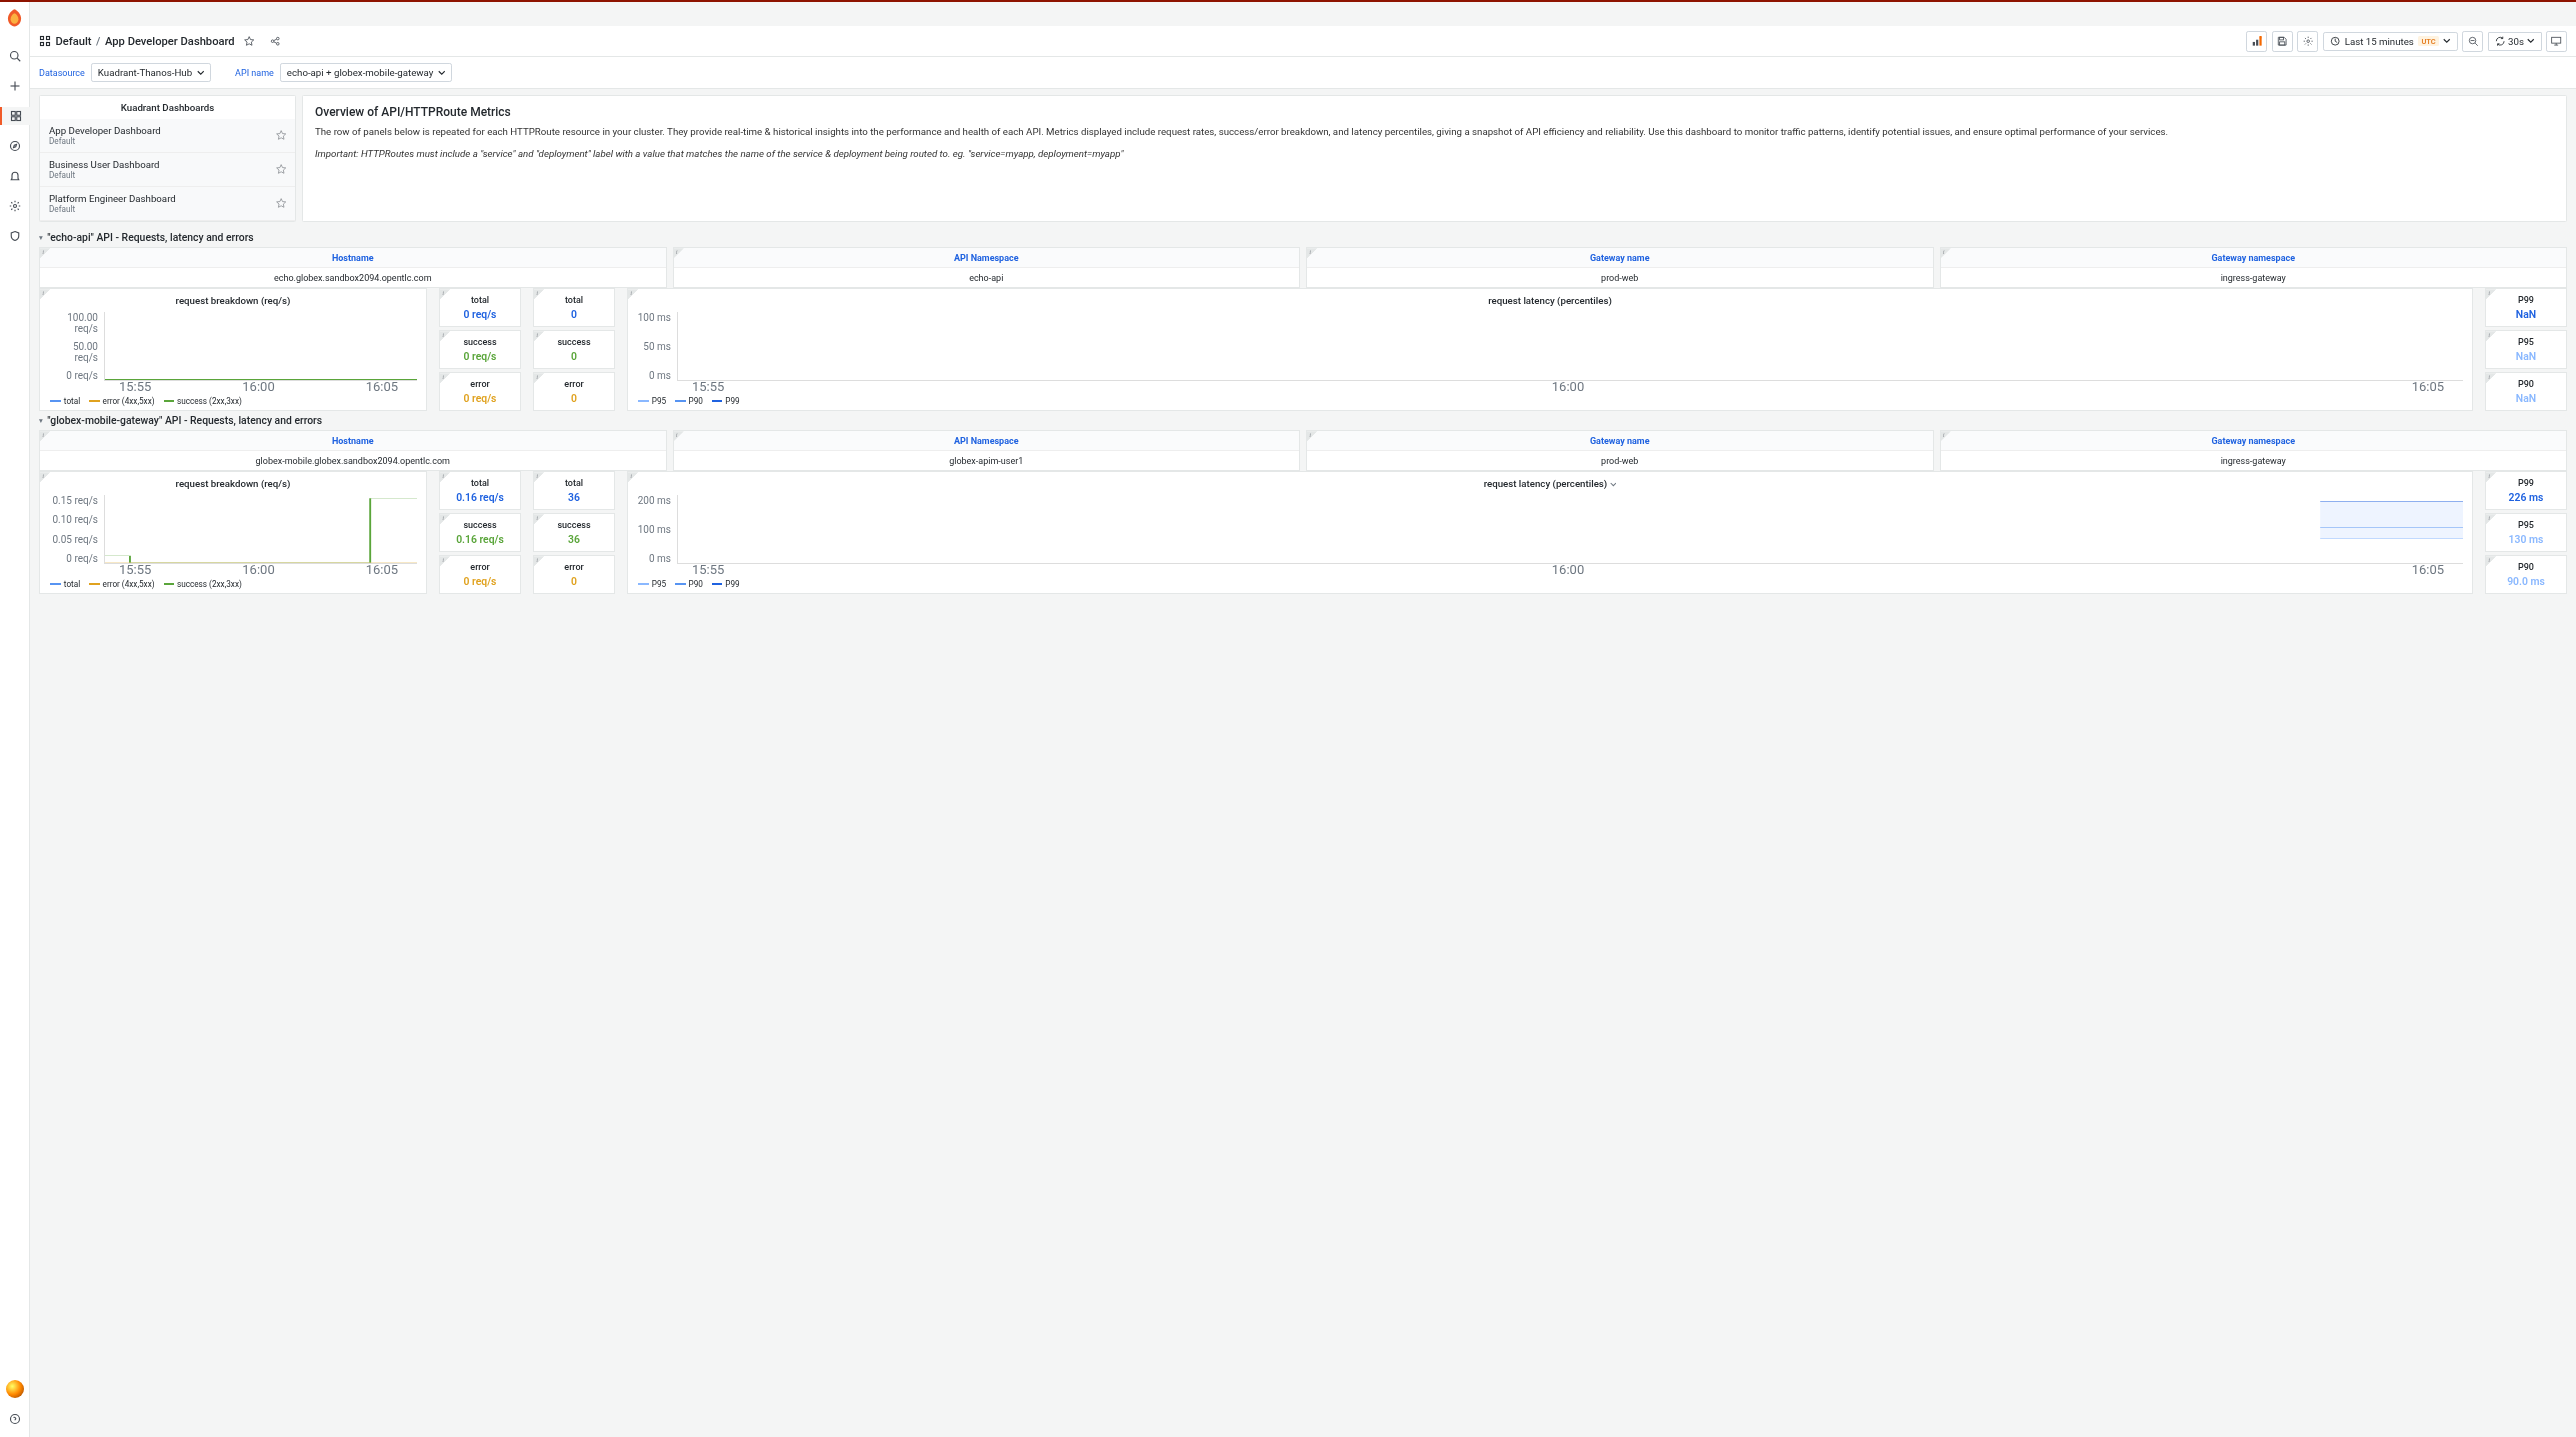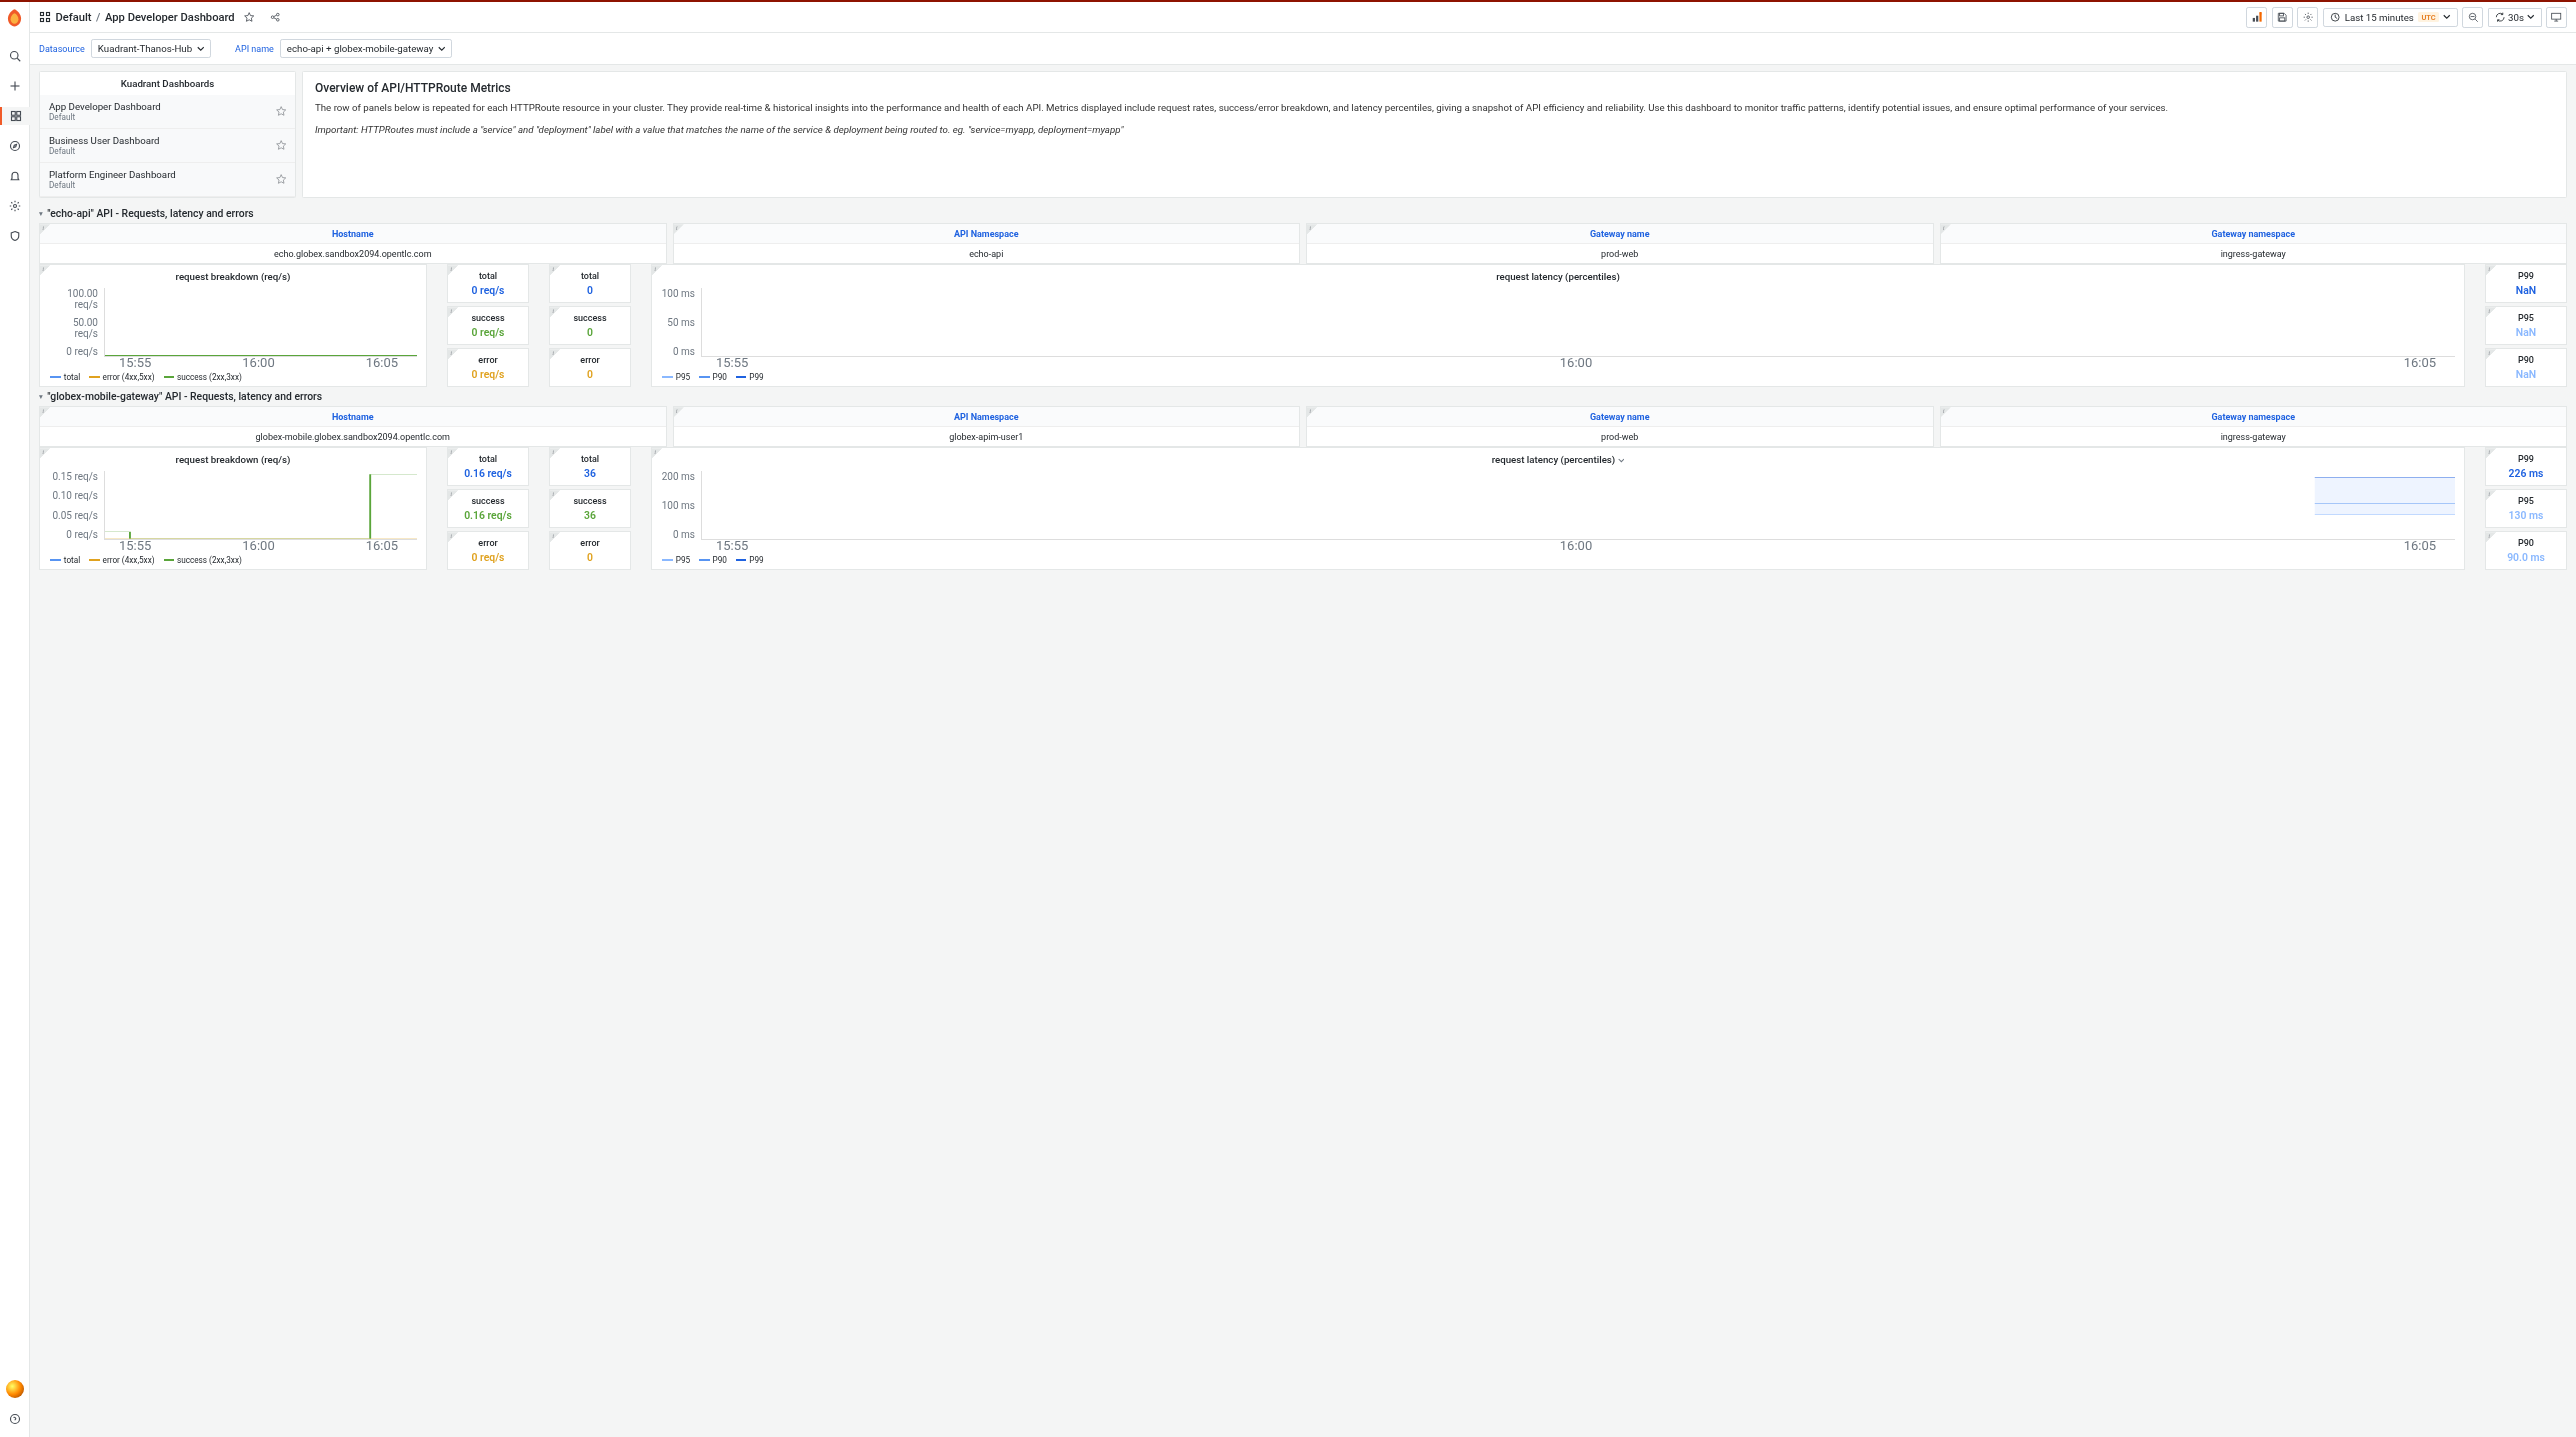"Default" .main { margin-top: none -> 24px }
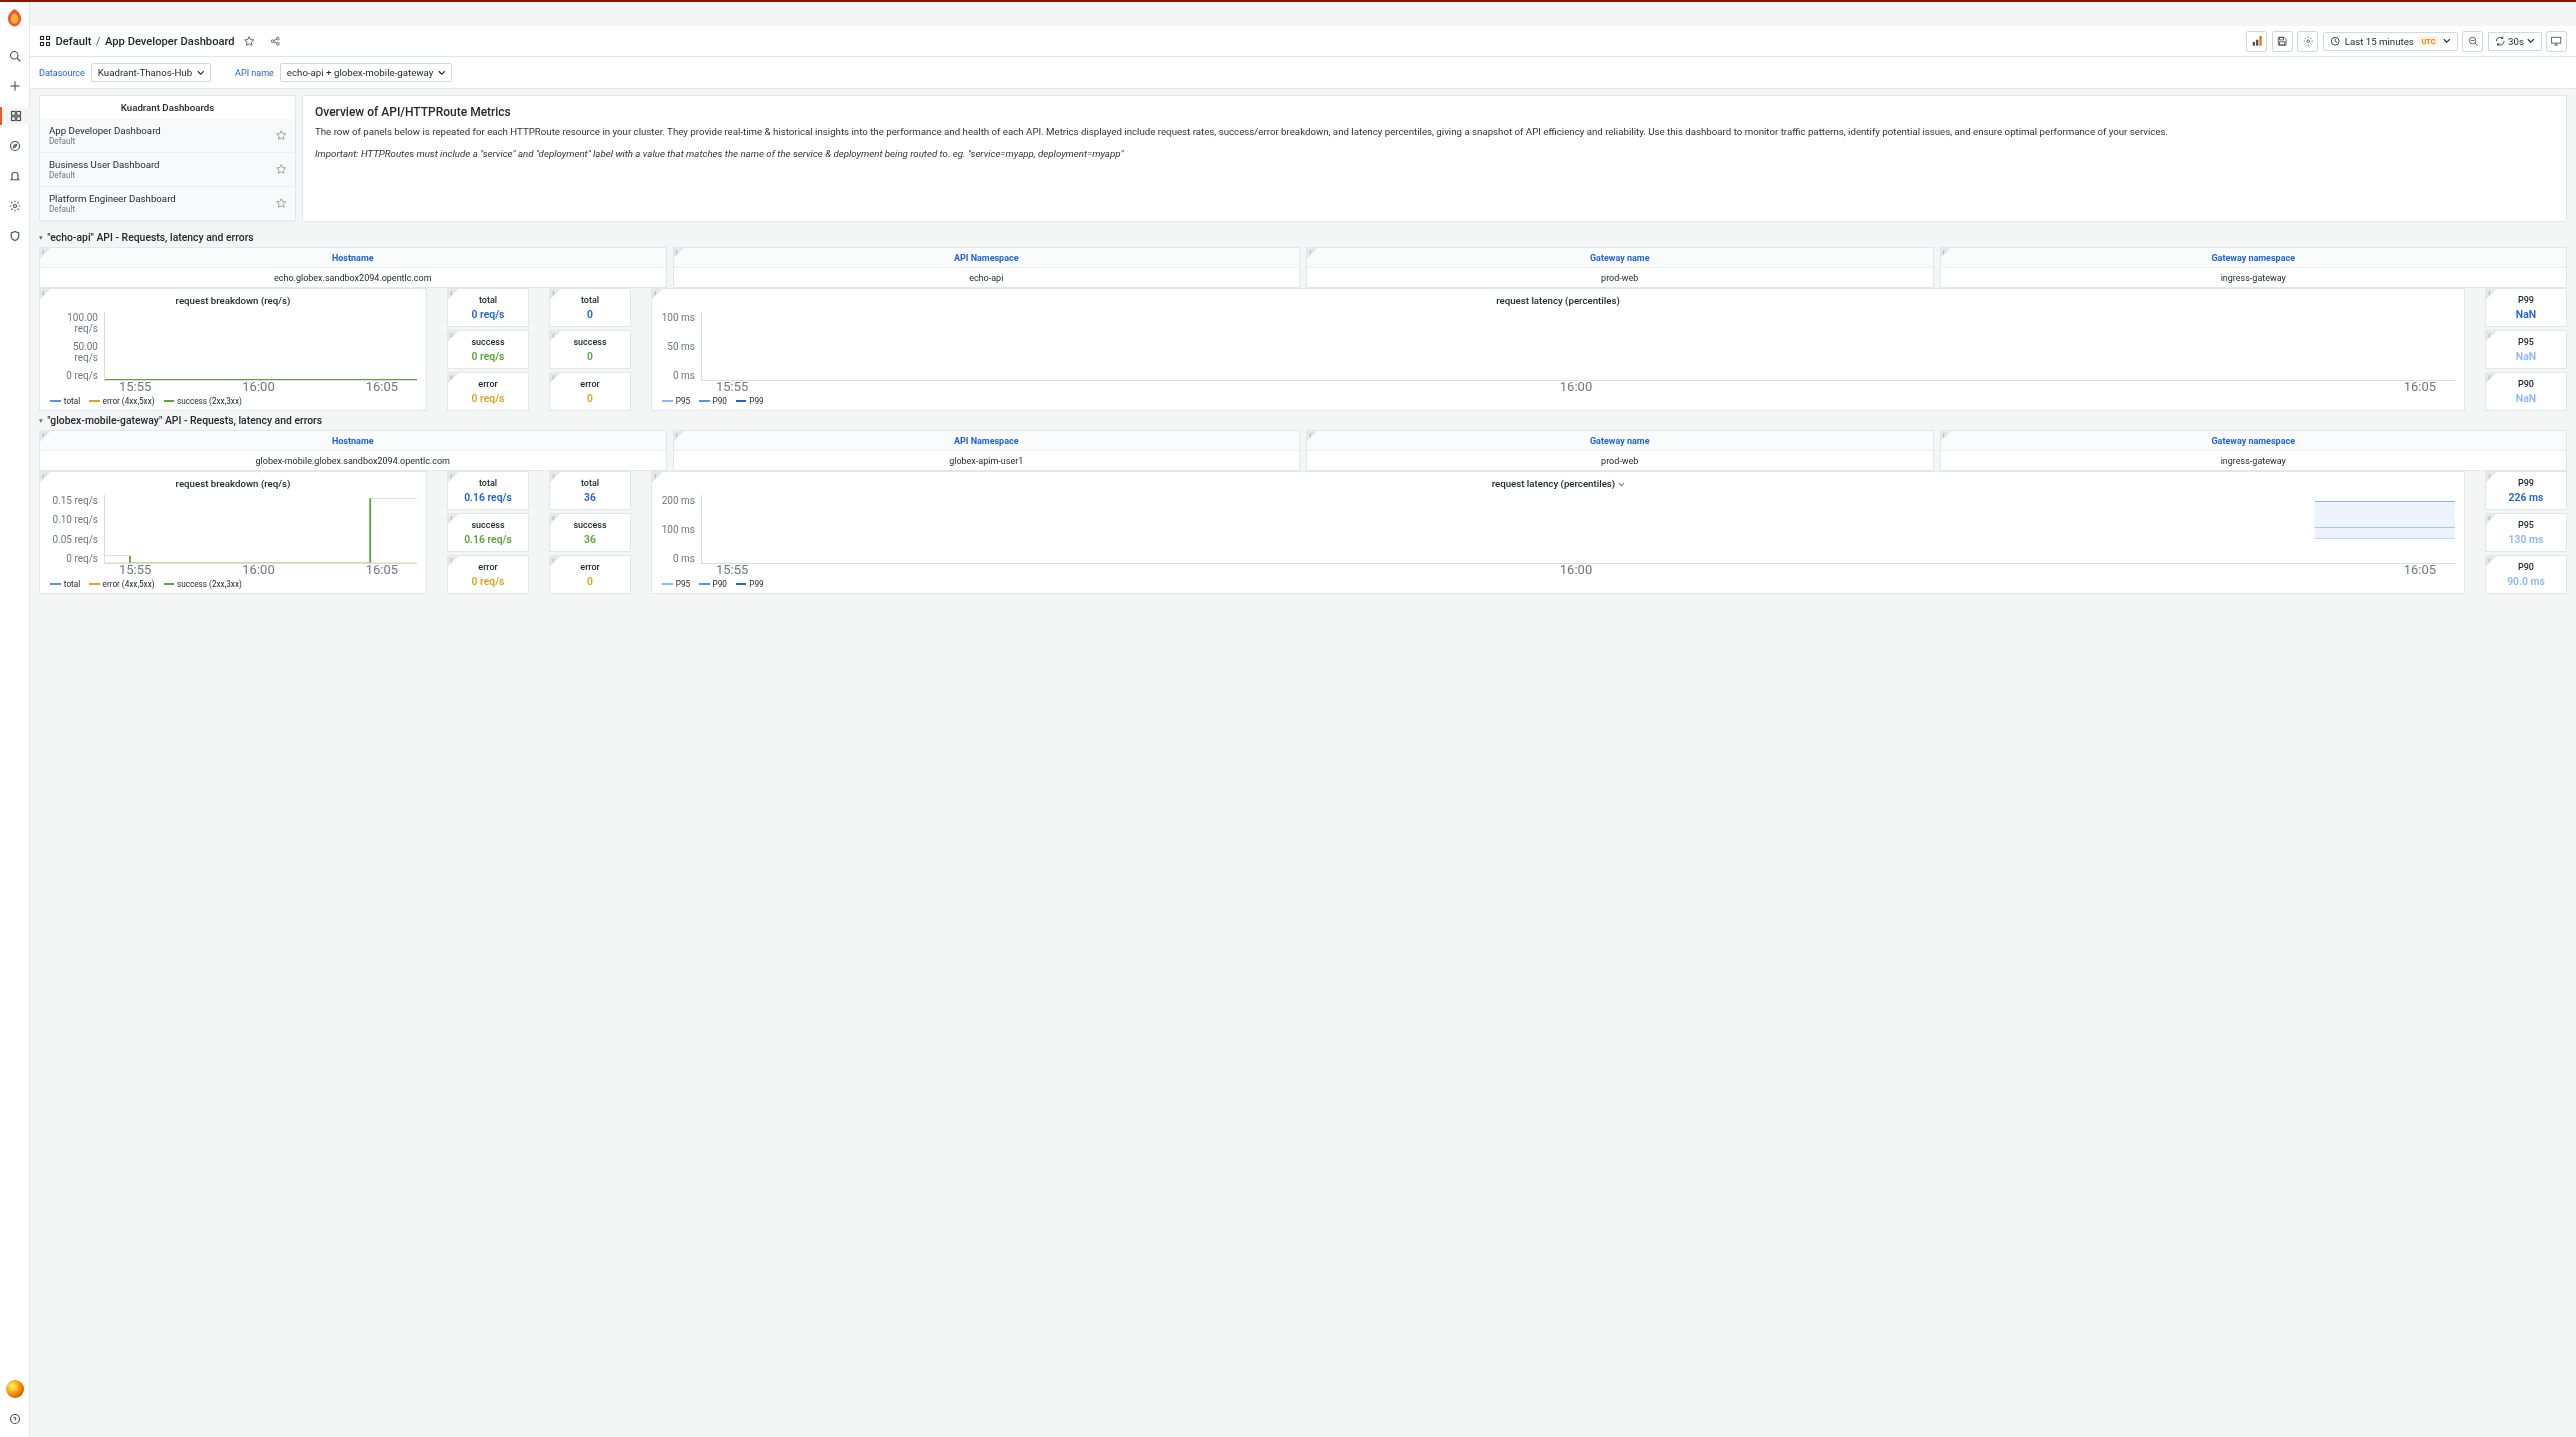"request breakdown (req/s)" .metrics-row { gap: 20px -> 12px }
